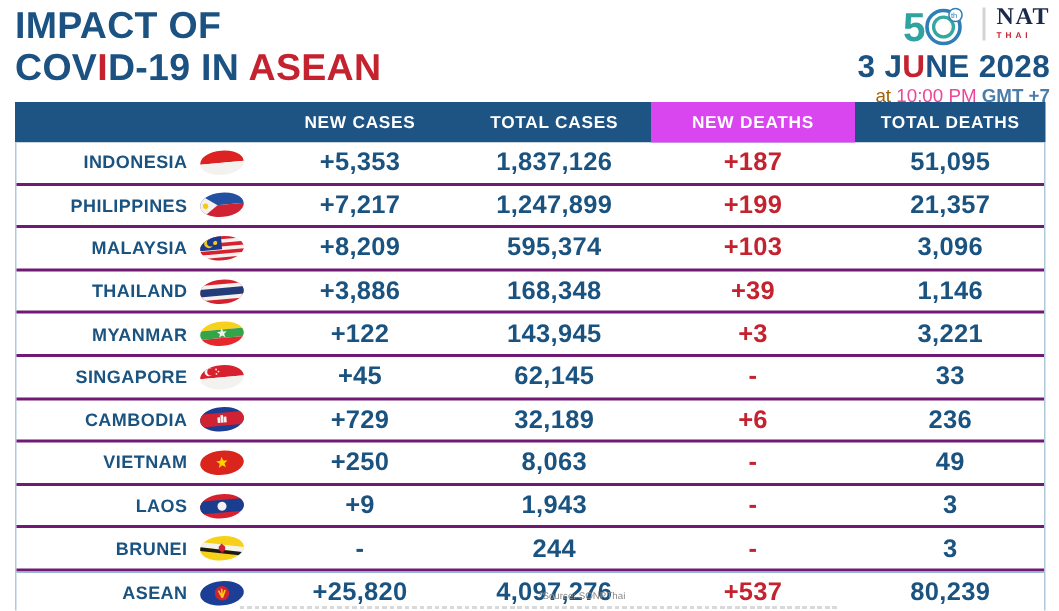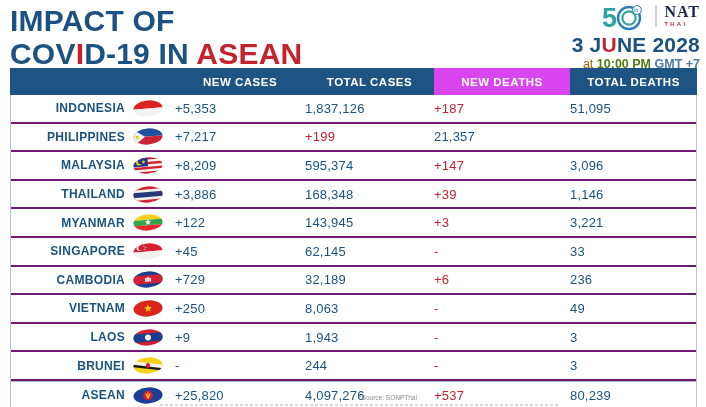"IMPACT OF" .title { font-size: 30px -> 25px }
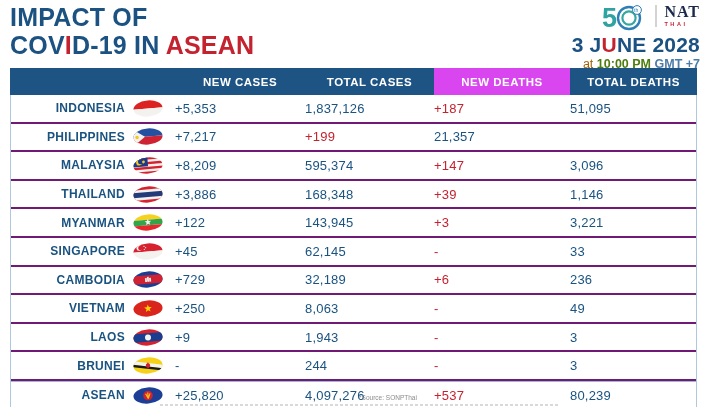"10:00 PM" .seg-redbold { color: #4d7c0f -> #ec4899; font-weight: 700 -> 400 }
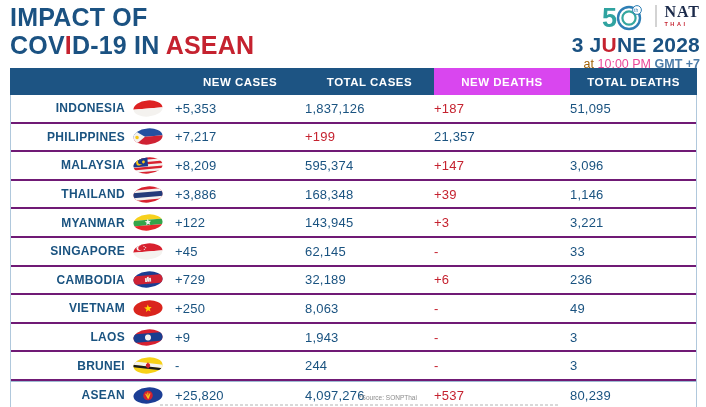"+5,353" .val { font-size: 13px -> 17px; font-weight: 400 -> 700; text-align: none -> center }
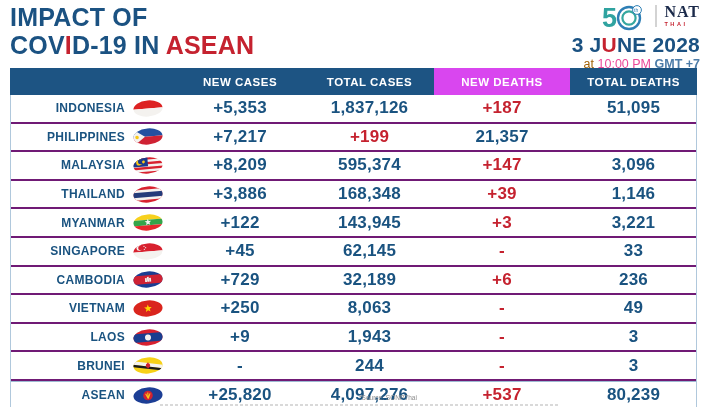"1,247,899" div.val { html: none -> <div>1,247,899</div> }
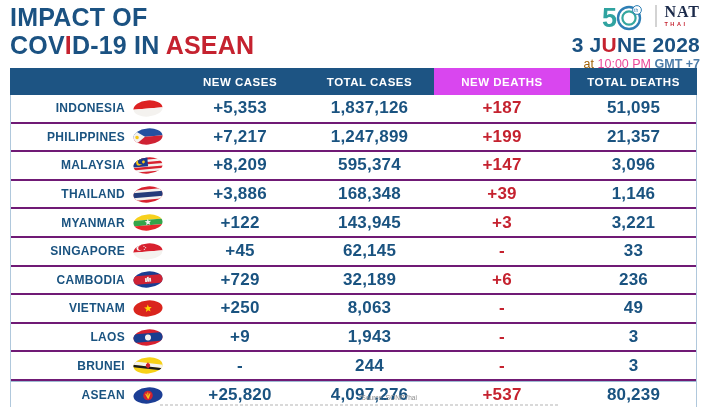"+147" div.val { text: +147 -> +103 }
